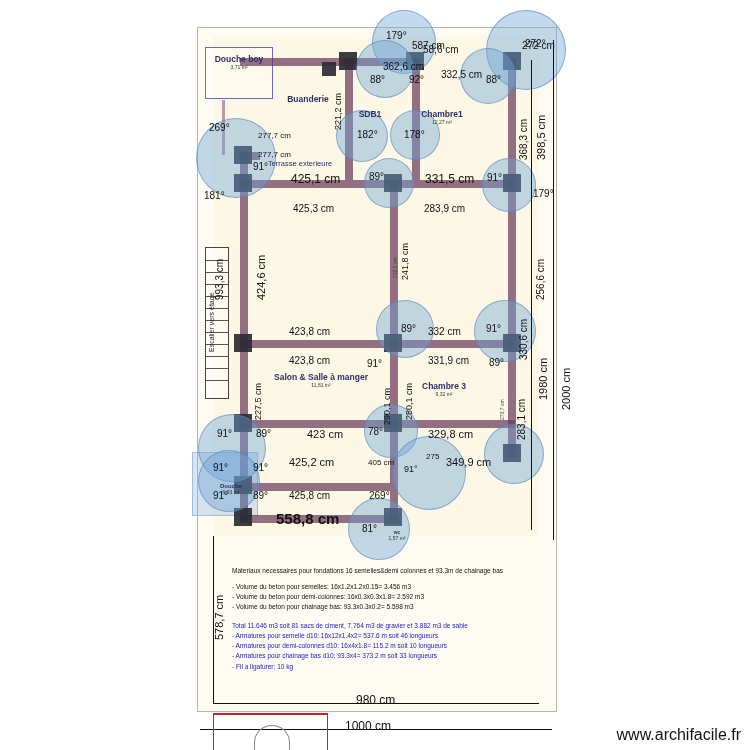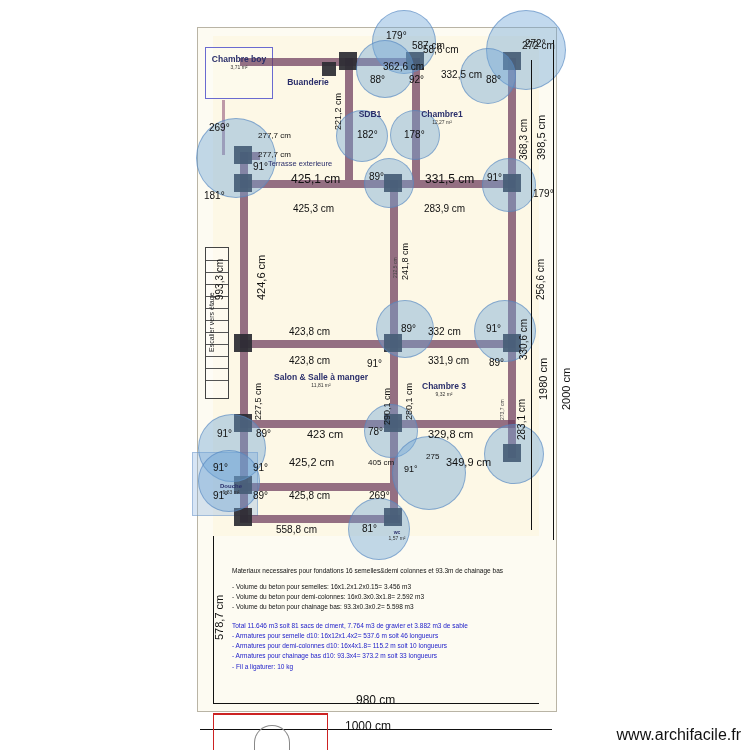"Chambre boy" div.nm { text: Chambre -> Douche }
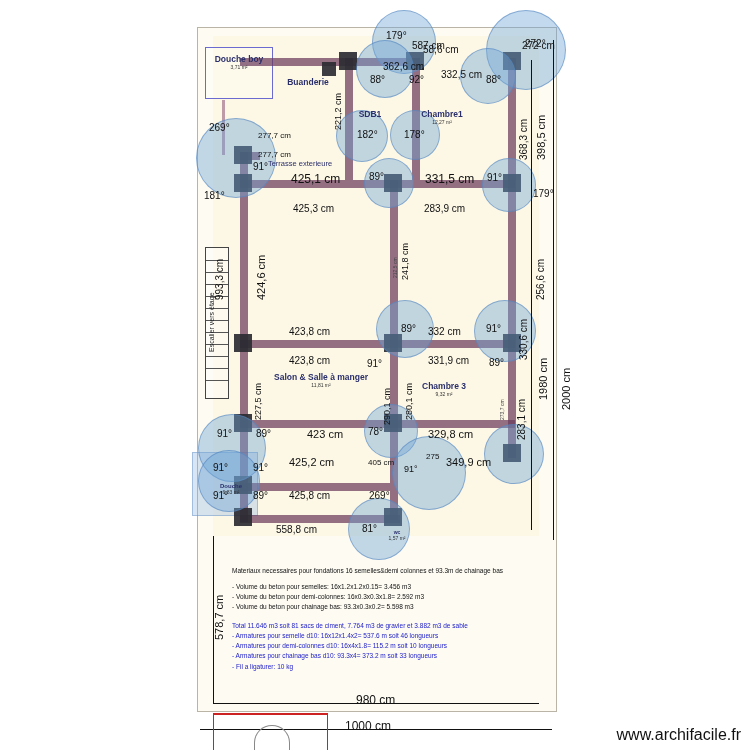"Buanderie" div.room { top: 78px -> 95px }
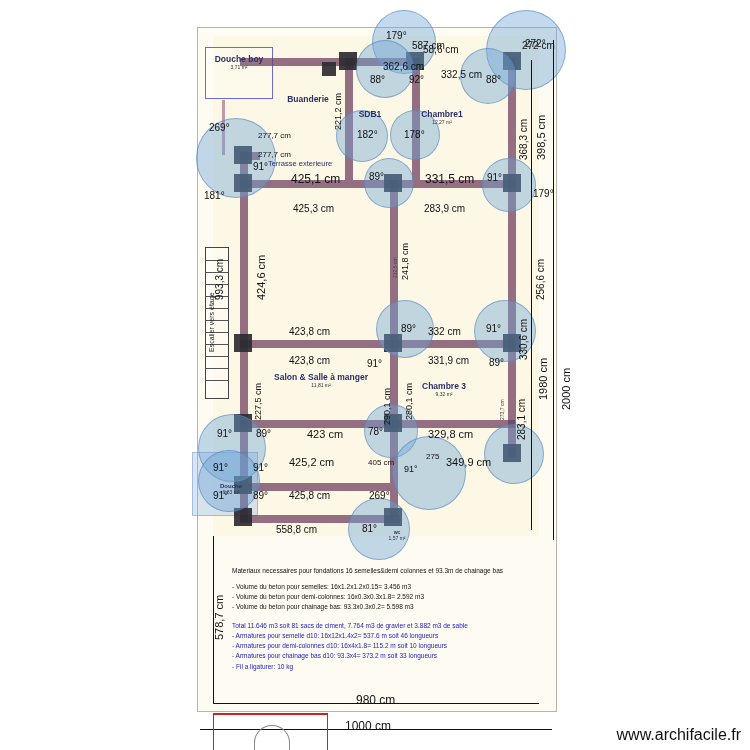"558,8 cm" div.dim { font-size: 10px -> 15px; font-weight: none -> bold; top: 524px -> 510px }
